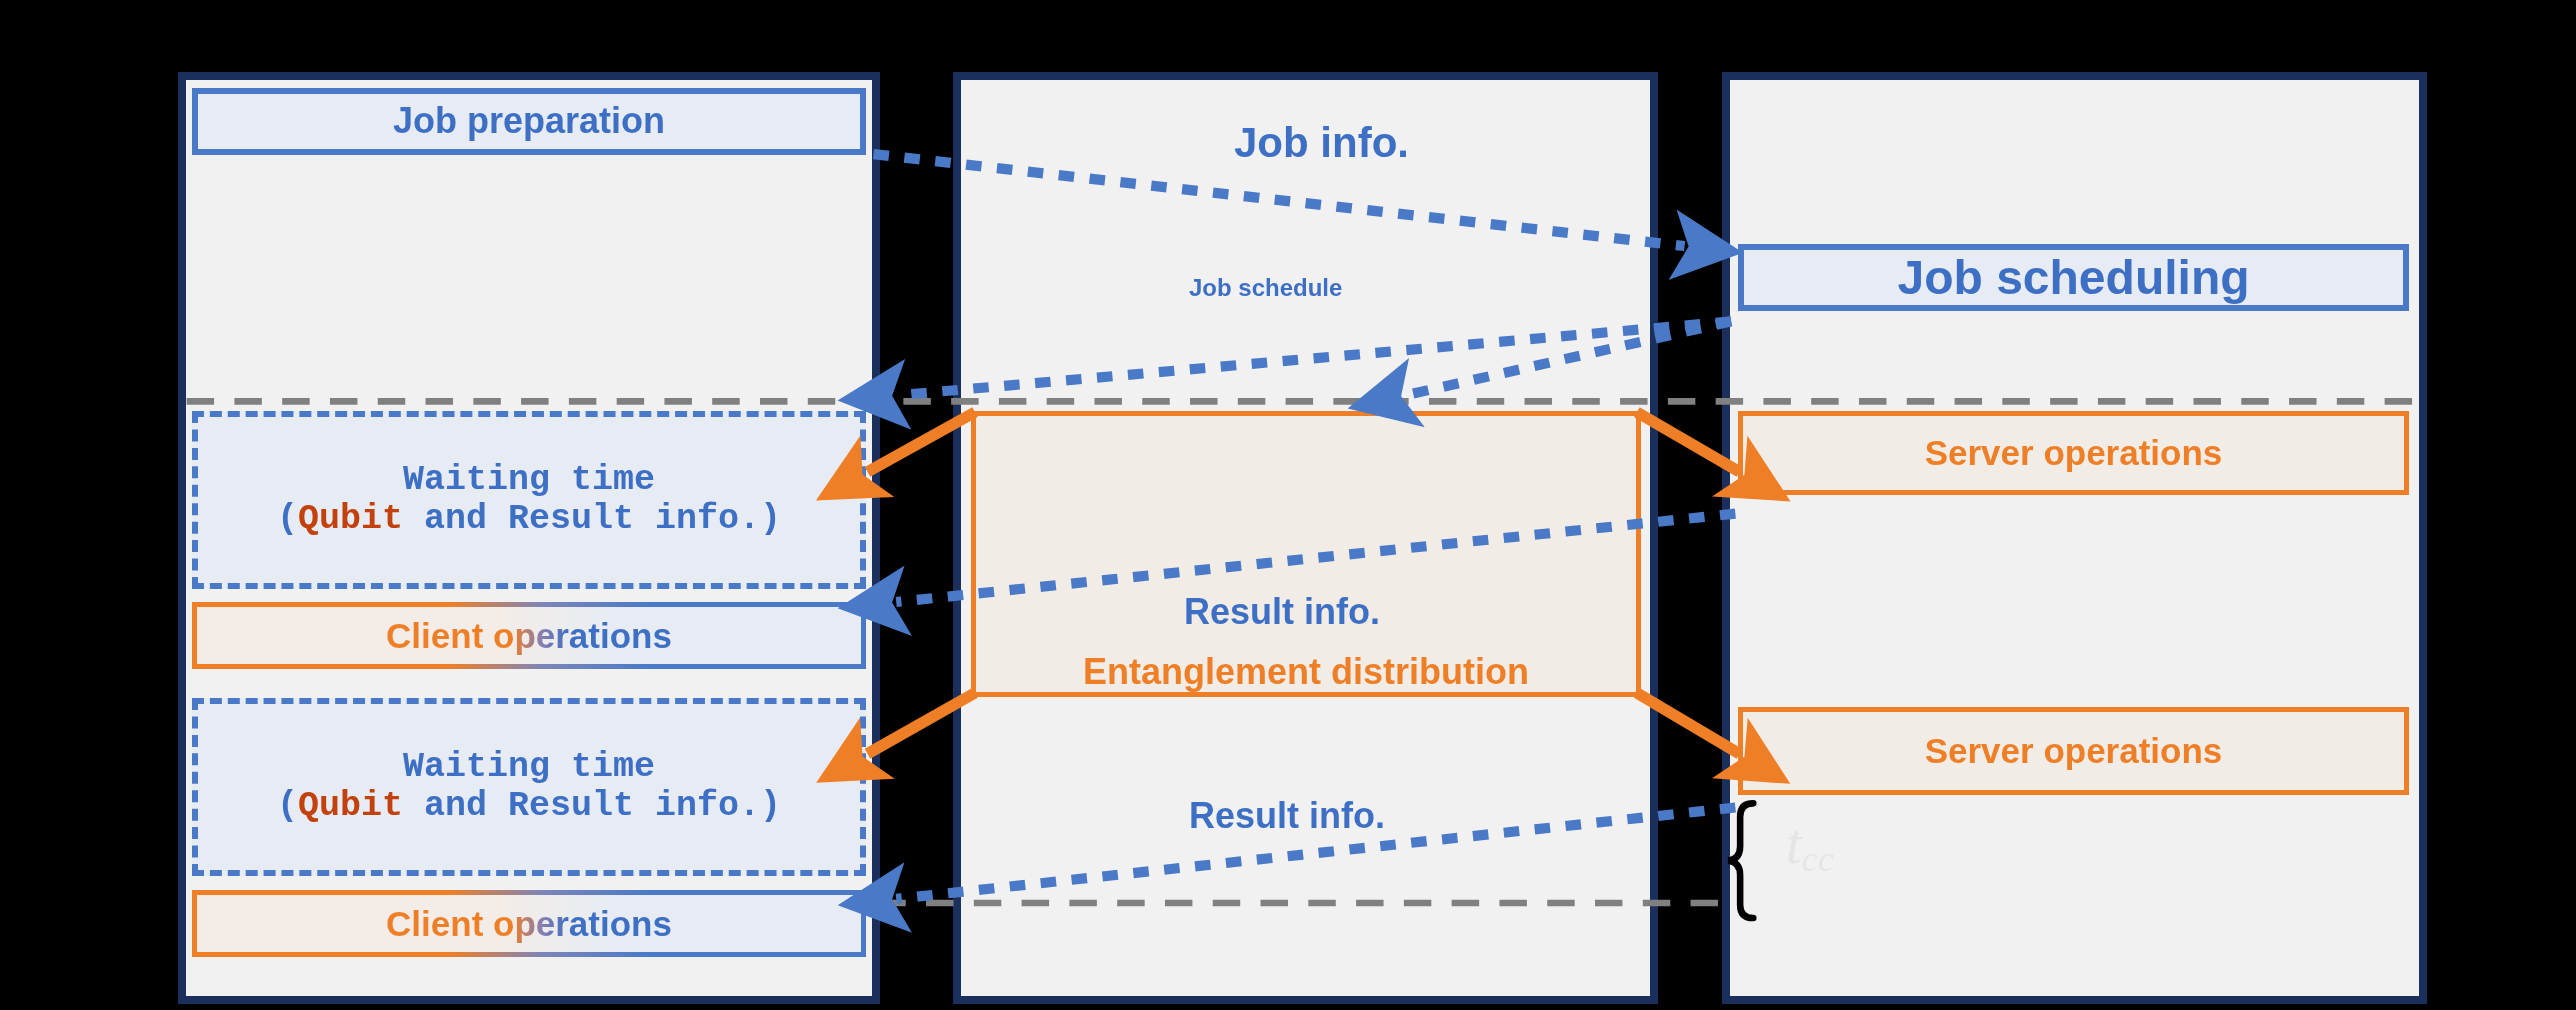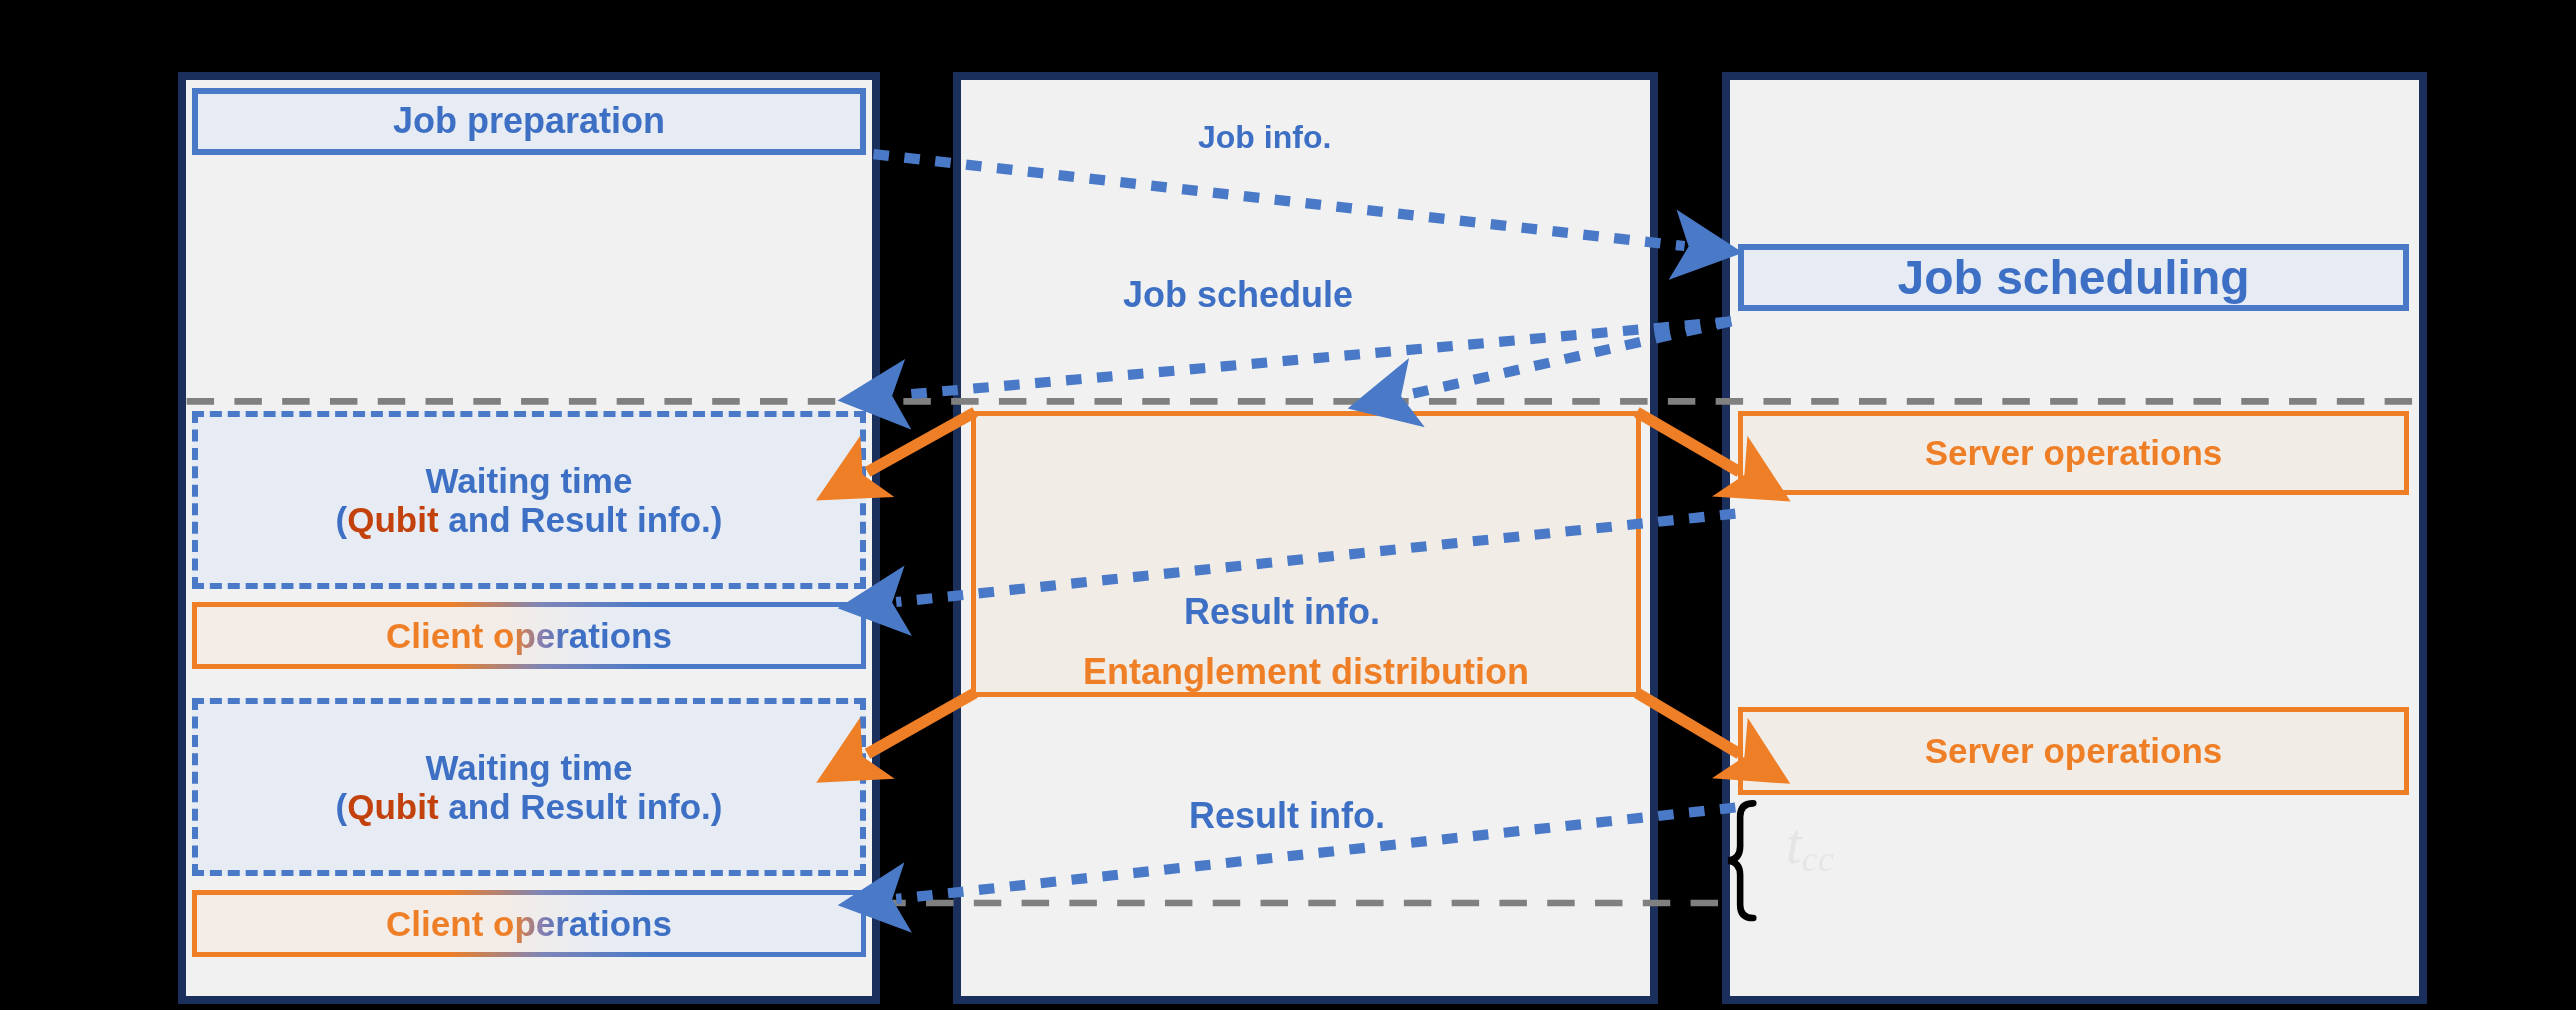"Job info." div.lbl { font-size: 32px -> 42px; left: 1198px -> 1234px }
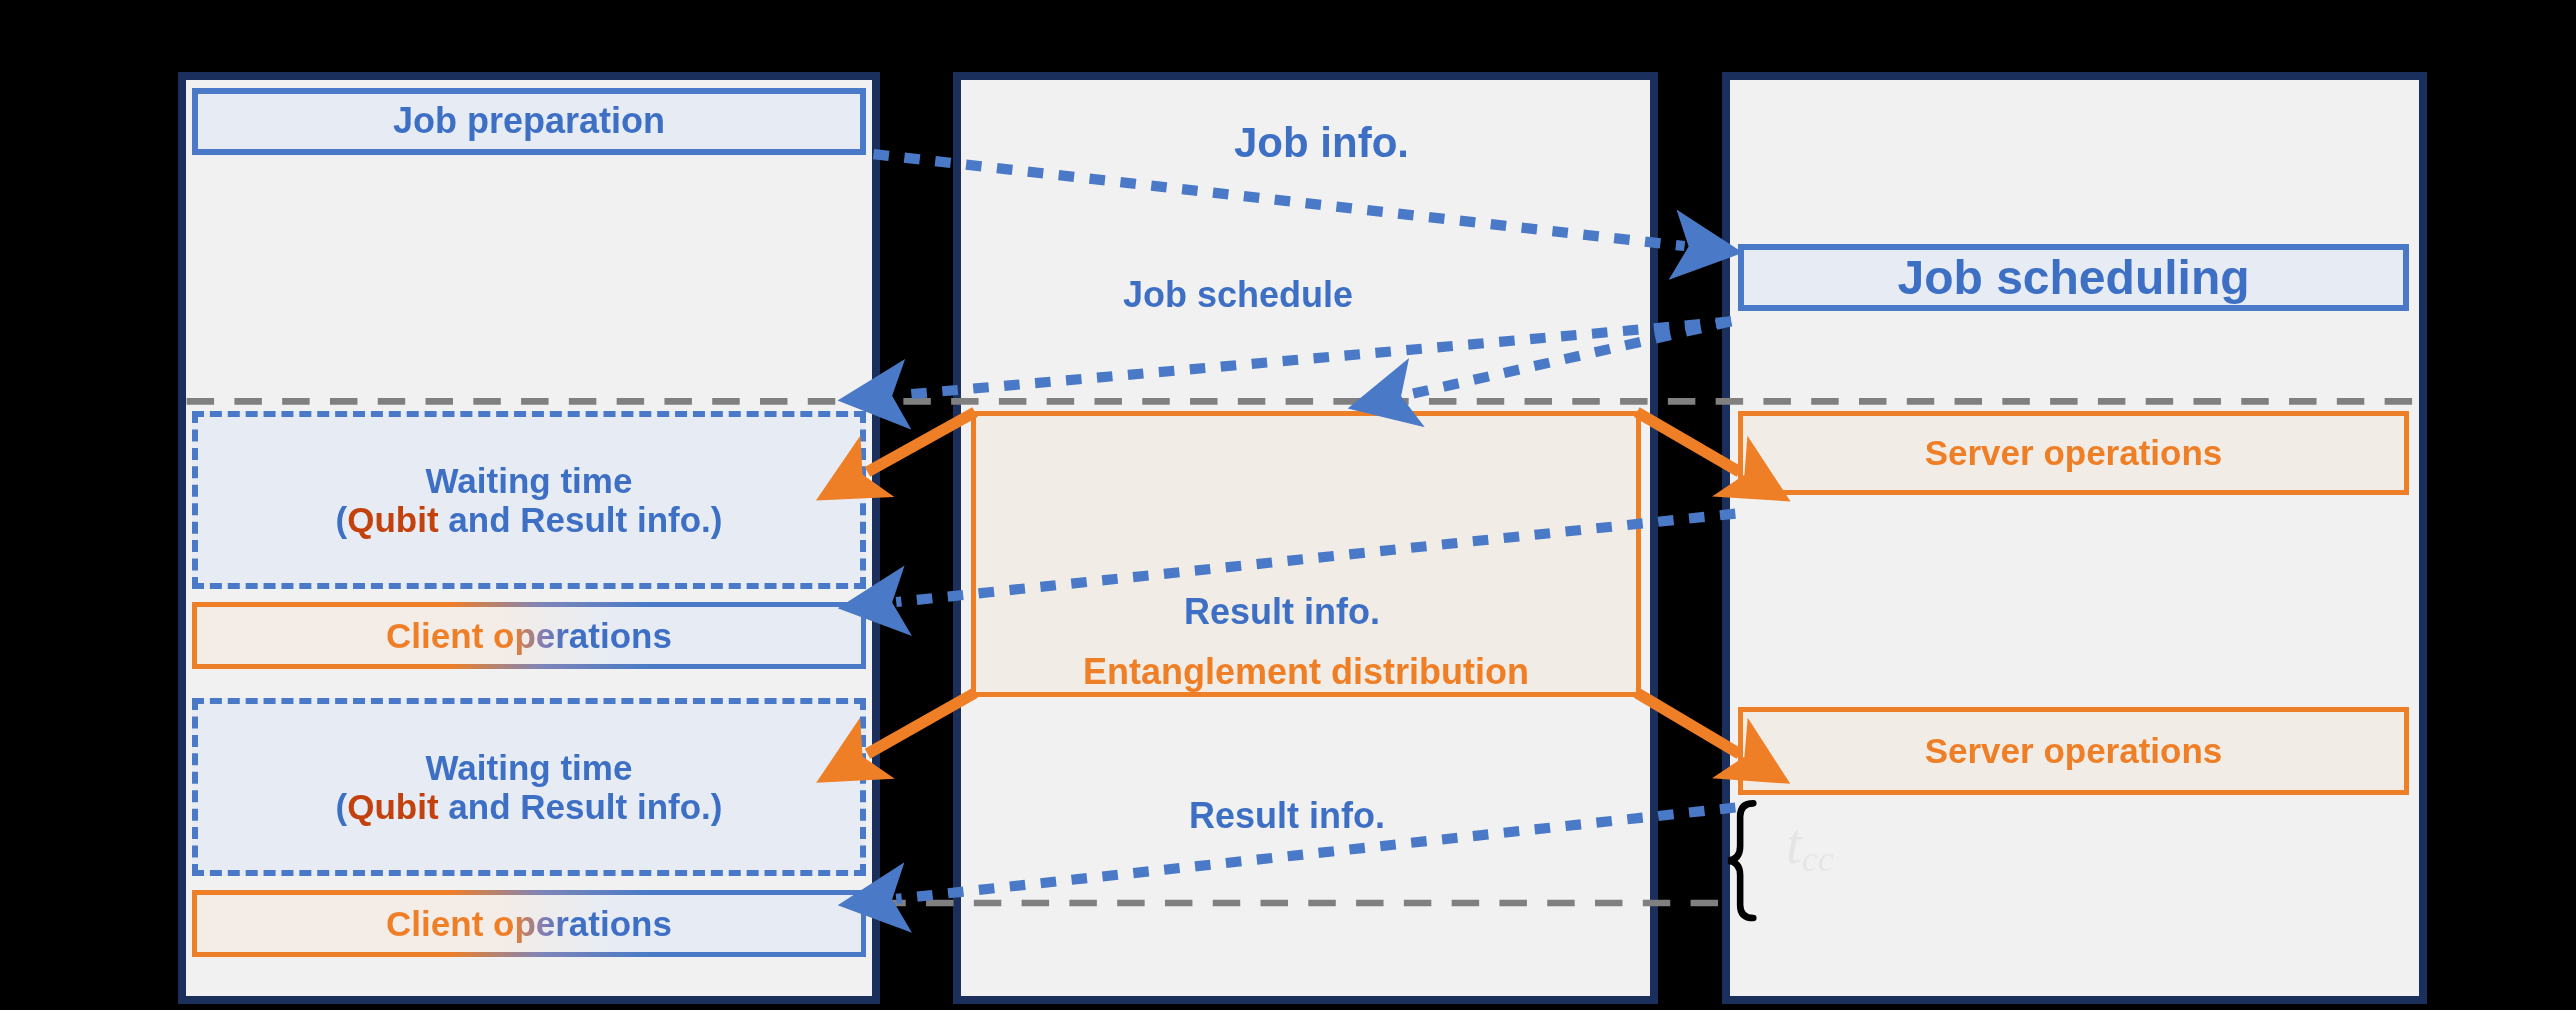"Job schedule" div.lbl { font-size: 36px -> 24px; left: 1123px -> 1189px }
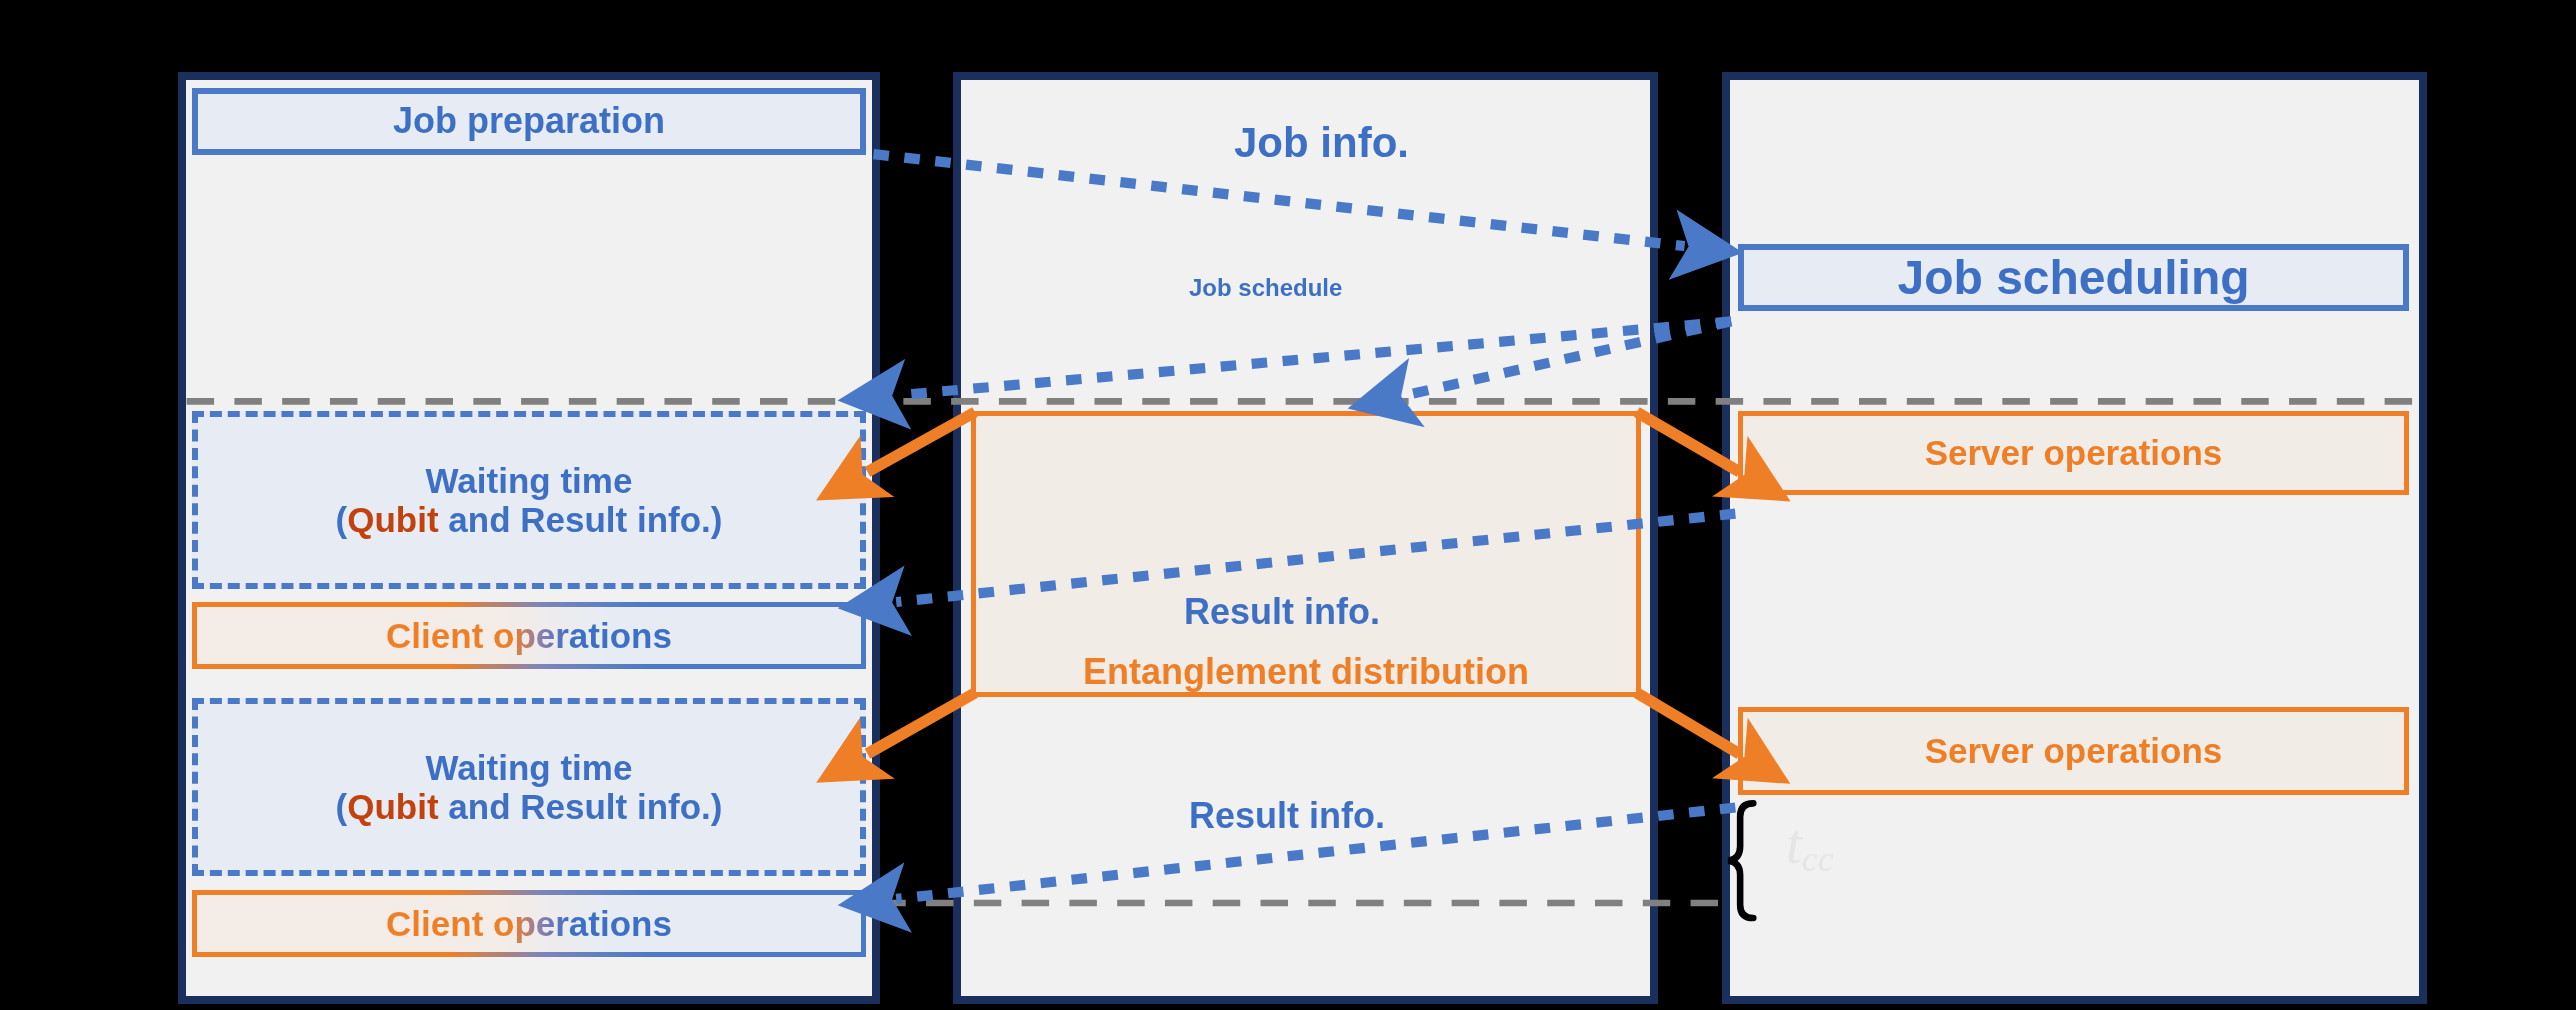"Waiting time" .box-dashed { font-family: none -> Liberation Mono, monospace }
